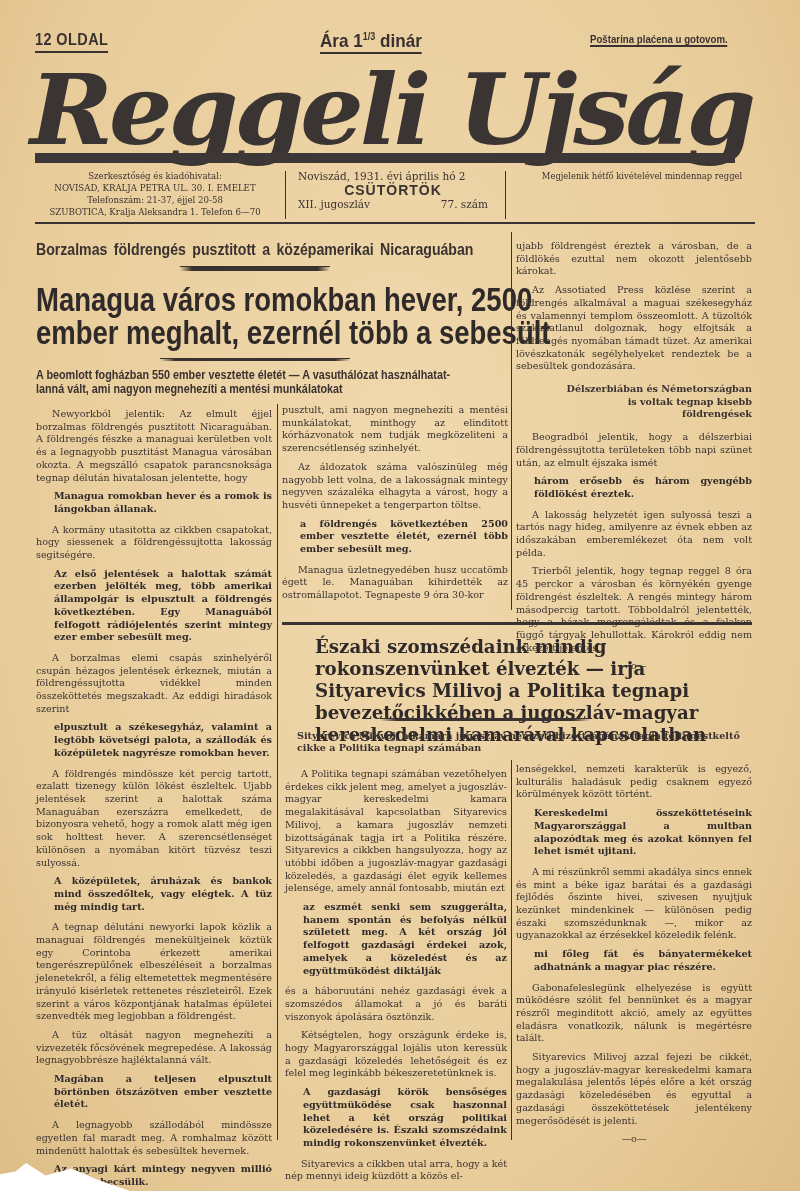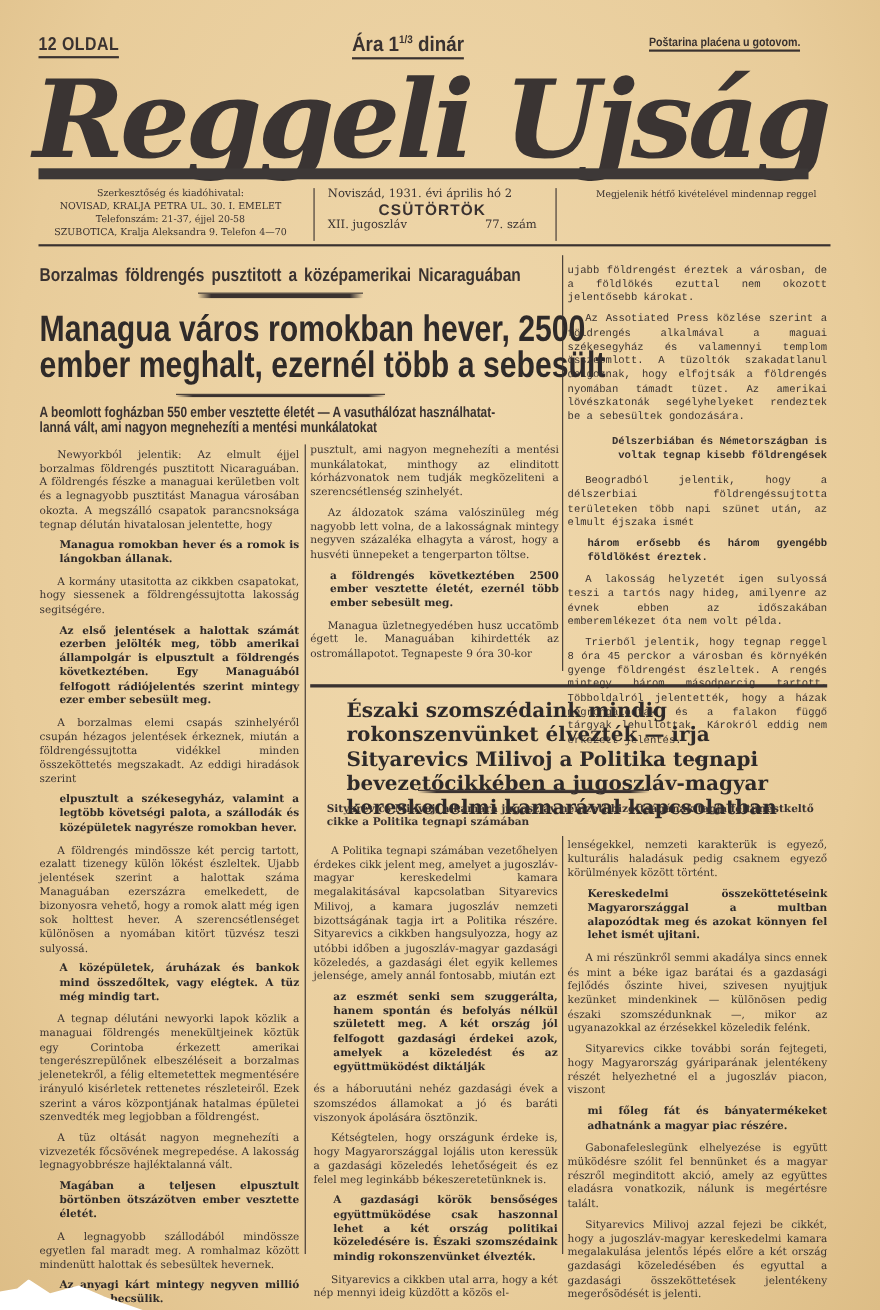"SZUBOTICA, Kralja Aleksandra 9. Telefon" div { text: 9. Telefon 4 -> 1. Telefon 6 }
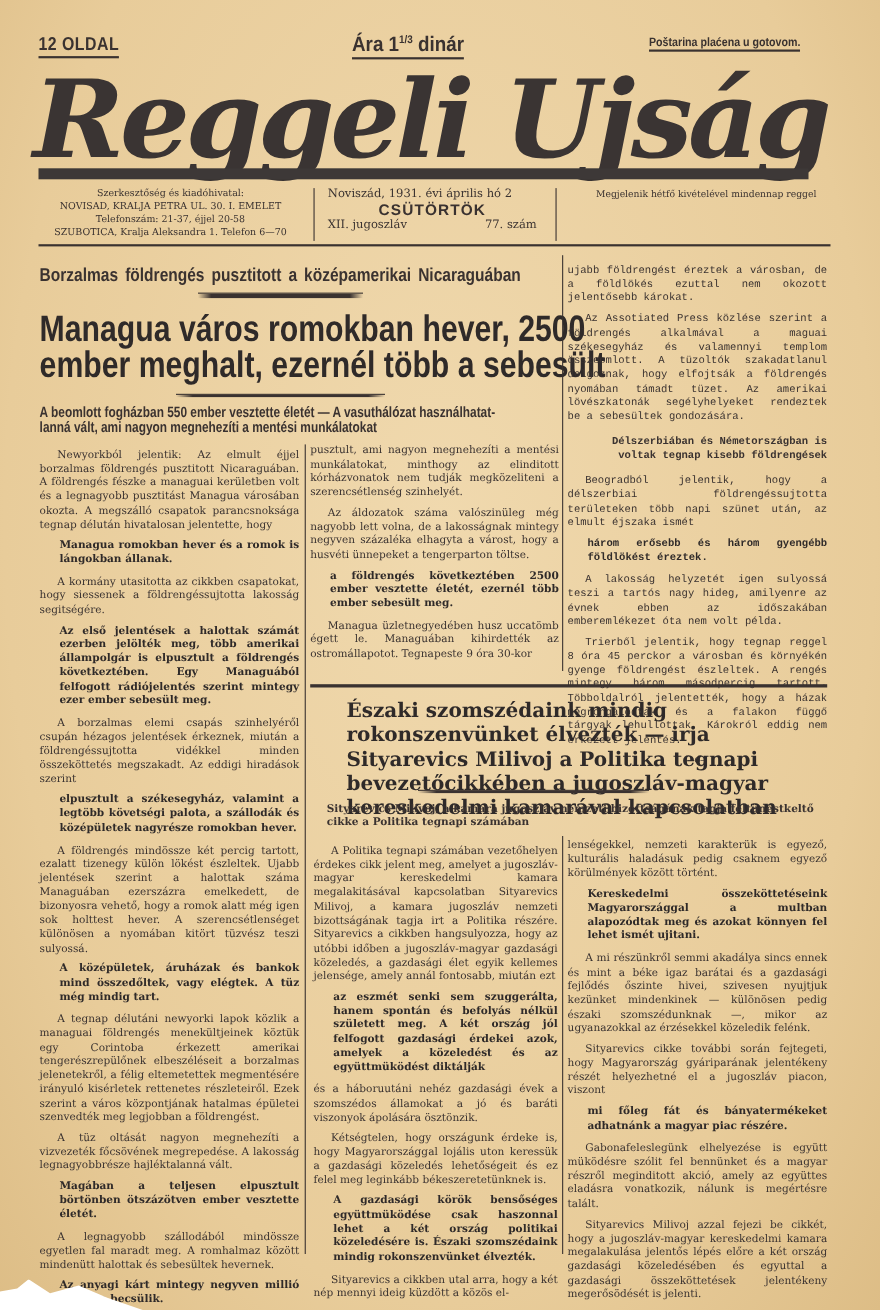"ujabb földrengést éreztek a városban," .c3 { font-family: Liberation Mono, monospace -> none }
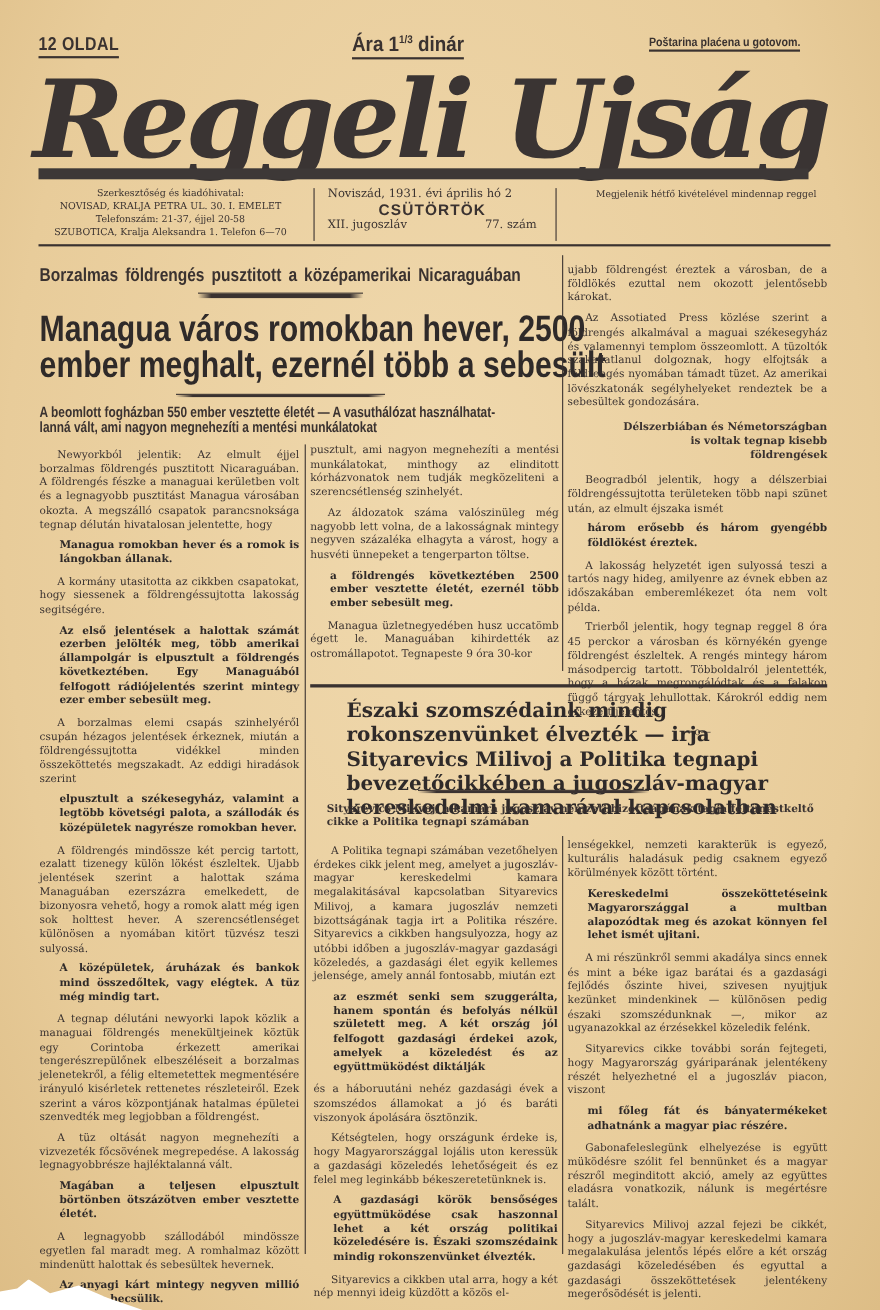"Sityarevics cikke további során" p { html: <p>Sityarevics cikke további során fejtegeti, hogy Magyarország gyáriparának jelentékeny részét helyezhetné el a jugoszláv piacon, viszont</p> -> none }
